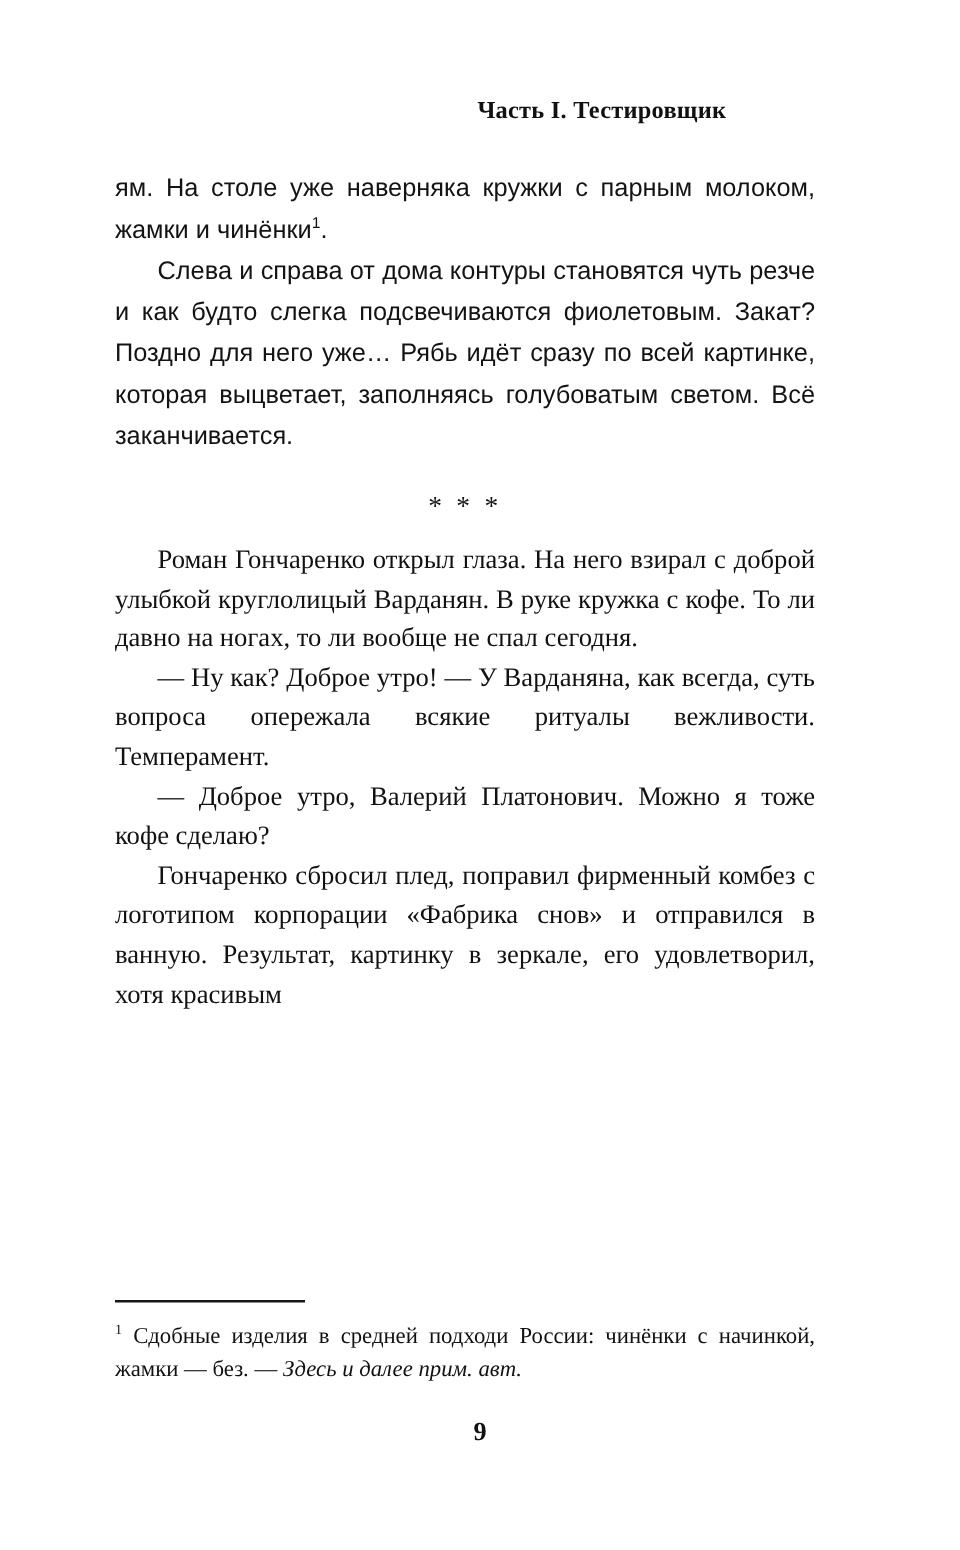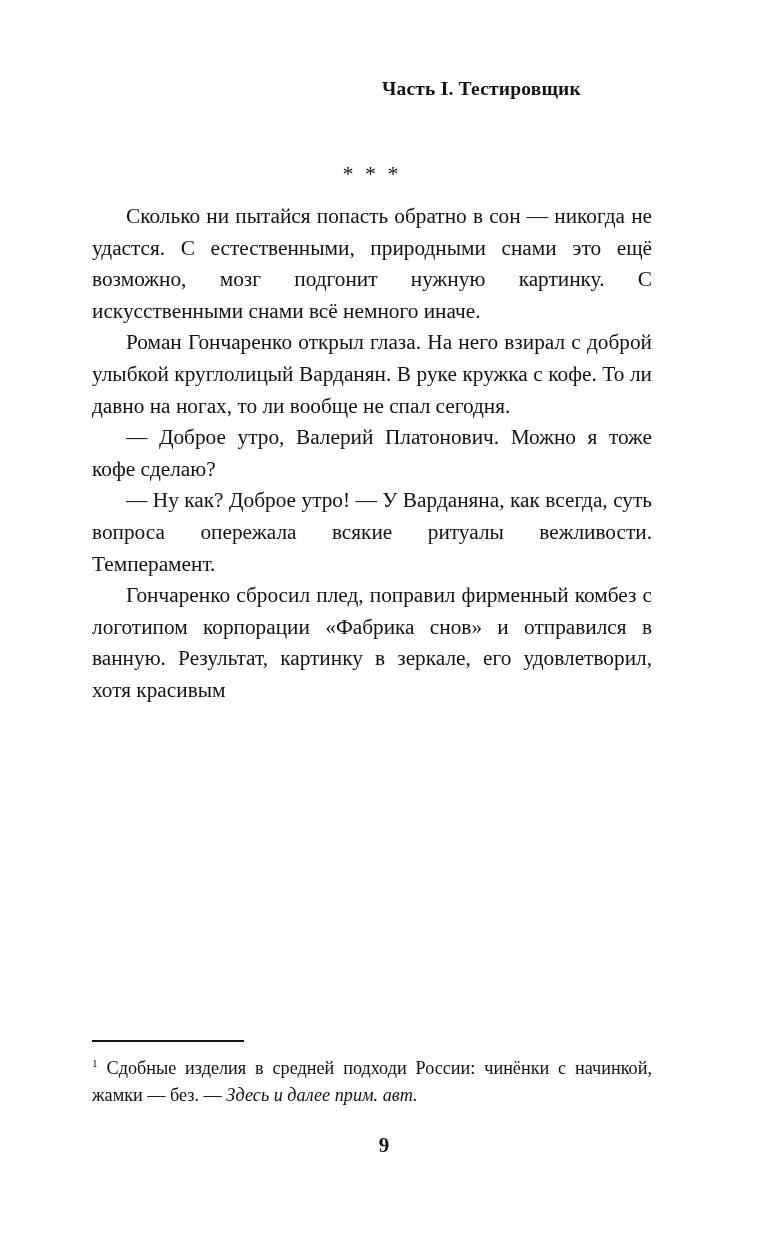"ям. На столе уже наверняка" p.sans { html: none -> <p><span>ям. На столе уже наверняка кружки с парным молоком, жамки и чинёнки</span><sup>1</sup><span>.</span></p> }
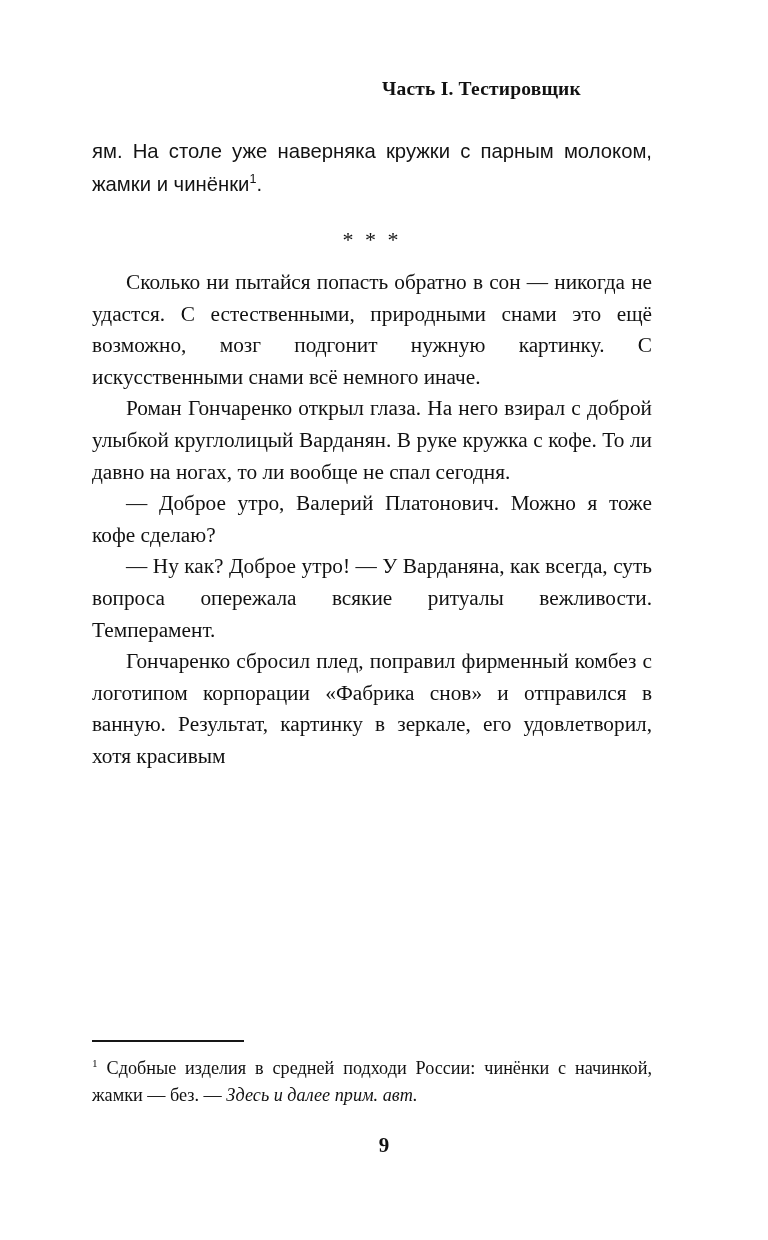"Слева и справа от дома" p.sans { html: none -> <p>Слева и справа от дома контуры становятся чуть резче и как будто слегка подсвечиваются фиолетовым. Закат? Поздно для него уже… Рябь идёт сразу по всей картинке, которая выцветает, заполняясь голубоватым светом. Всё заканчивается.</p> }
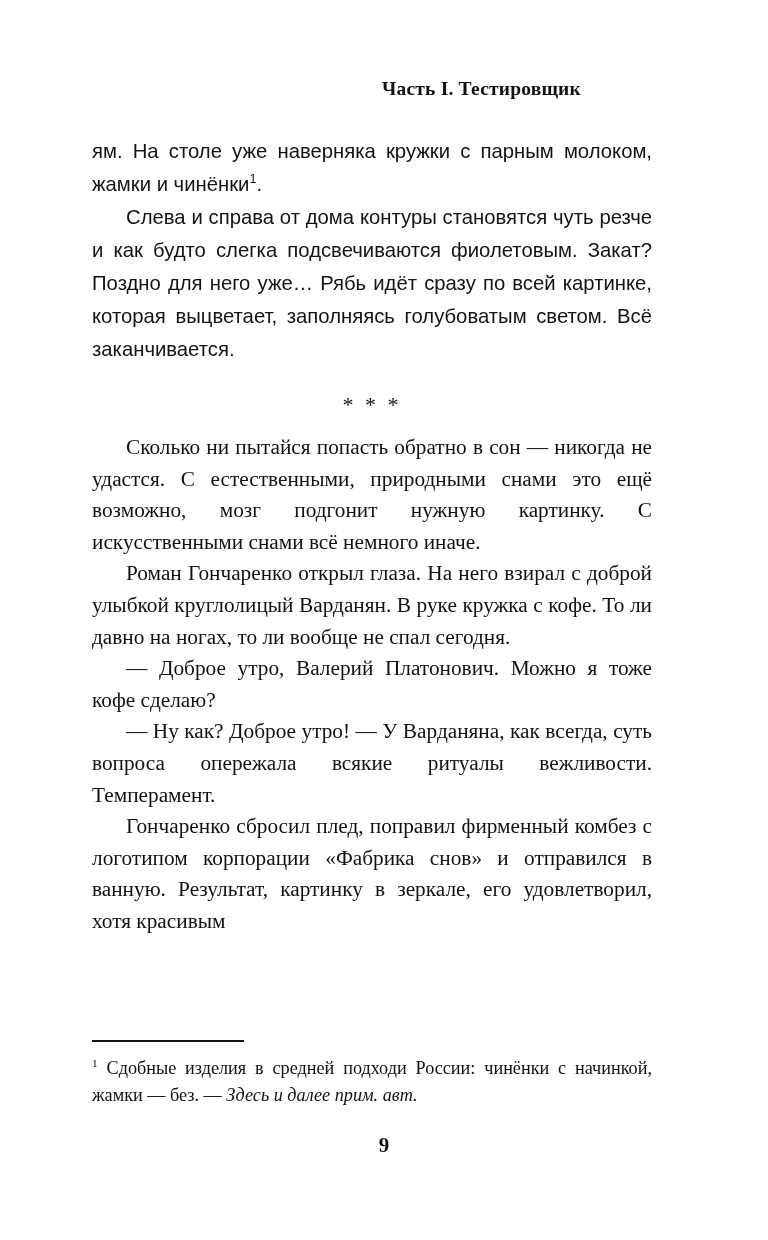"Сколько ни пытайся попасть обратно" p.serif { html: <p>Сколько ни пытайся попасть обратно в сон — никогда не удастся. С естественными, природными снами это ещё возможно, мозг подгонит нужную картинку. С искусственными снами всё немного иначе.</p> -> none }
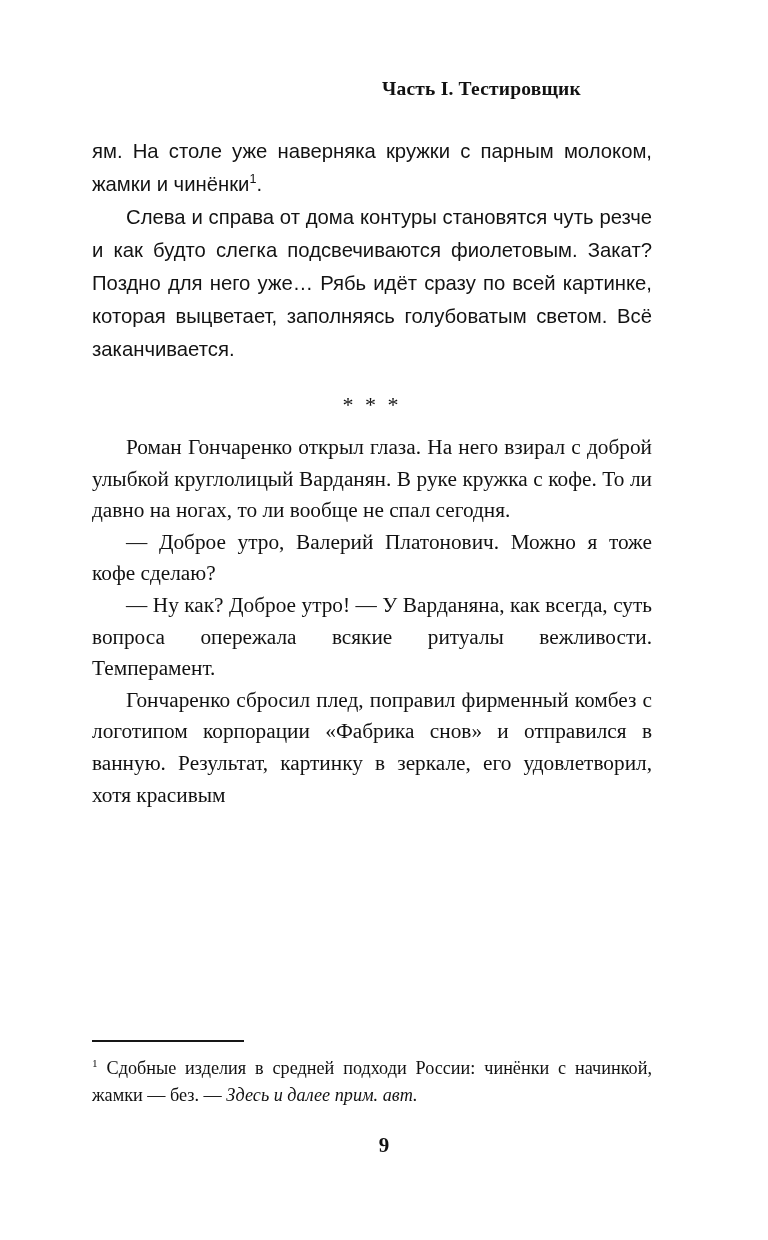"— Доброе утро, Валерий Платонович." p.serif { order: before "— Ну как? Доброе утро!" -> after "— Ну как? Доброе утро!" }
